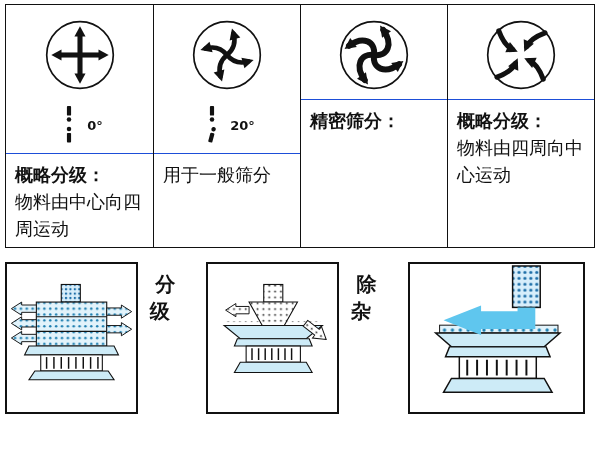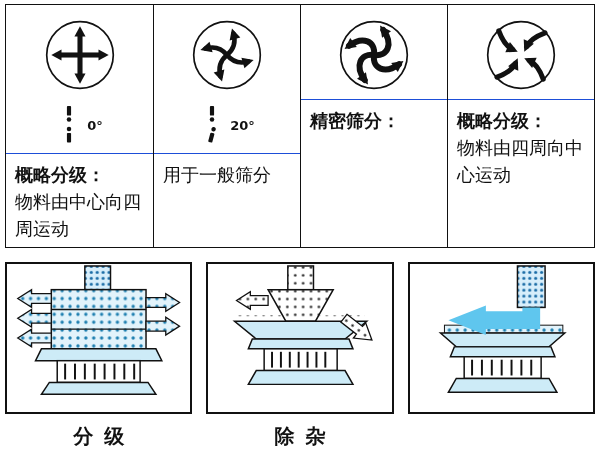"分级" .panel { flex-direction: column -> row }
